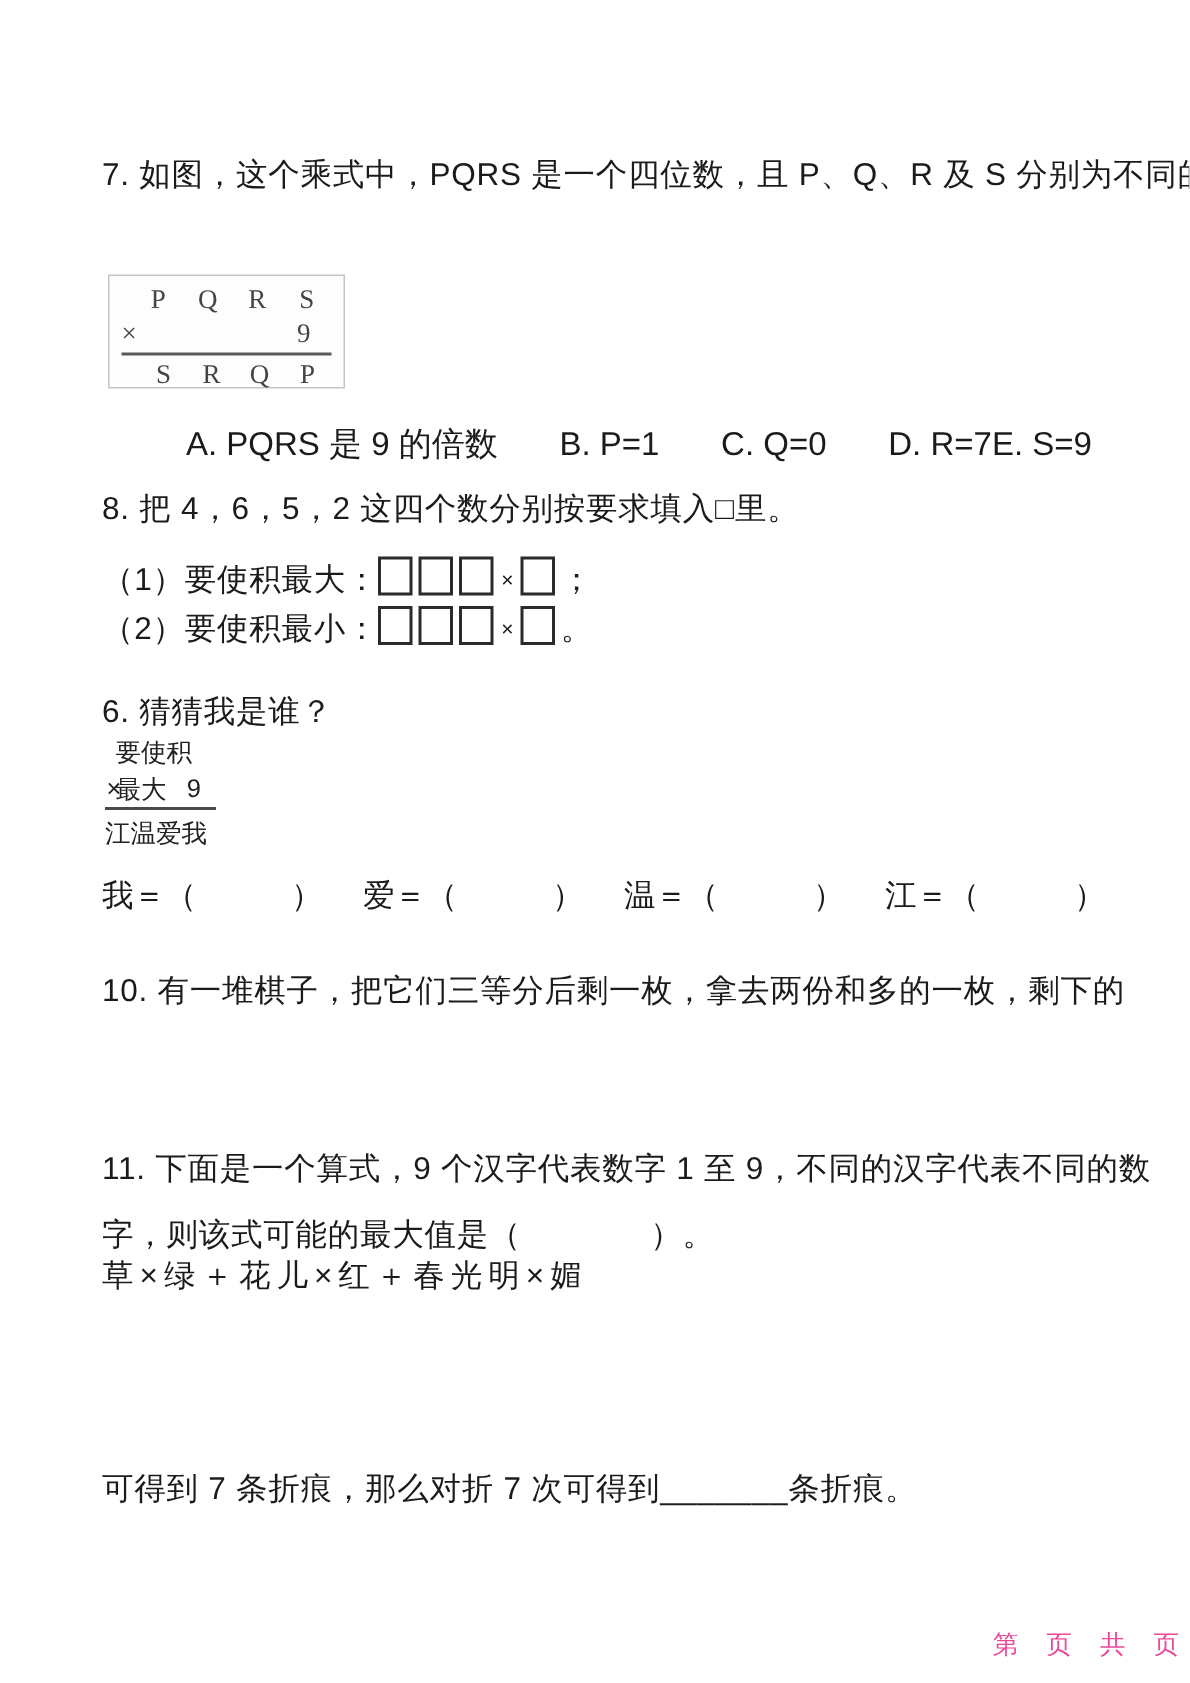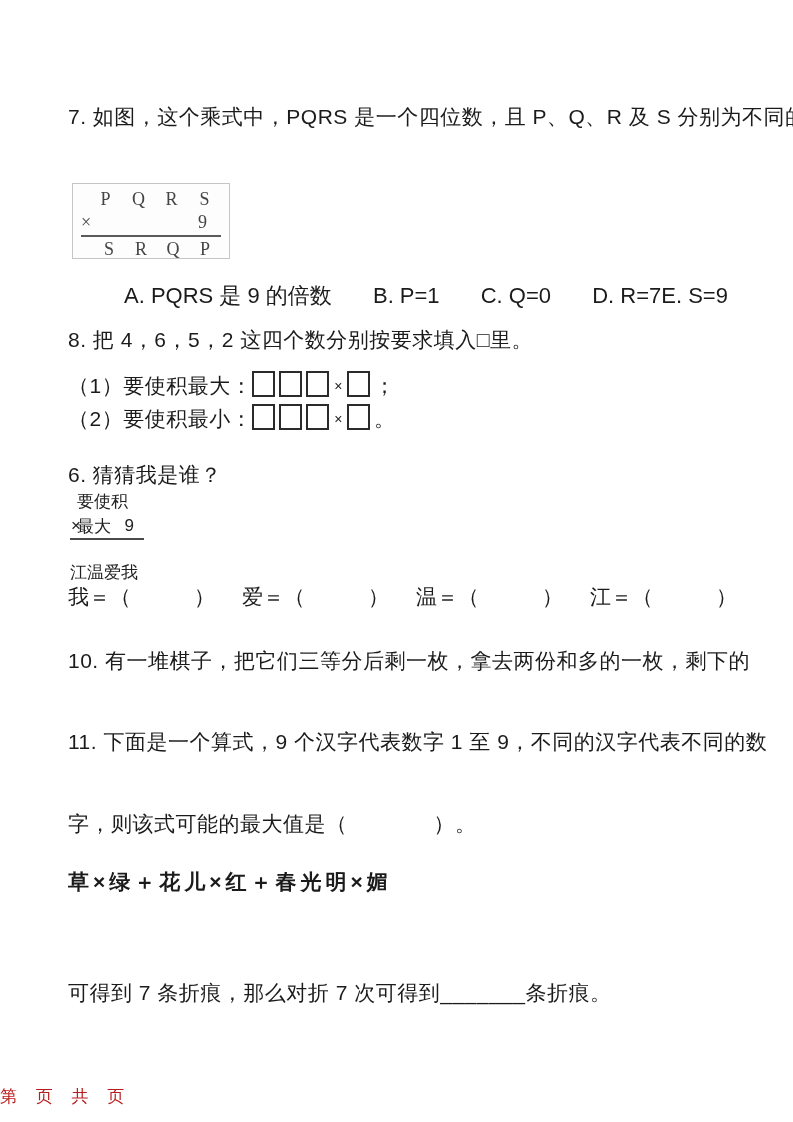"江温爱我" .m2-bot { padding-top: 20px -> 3px }
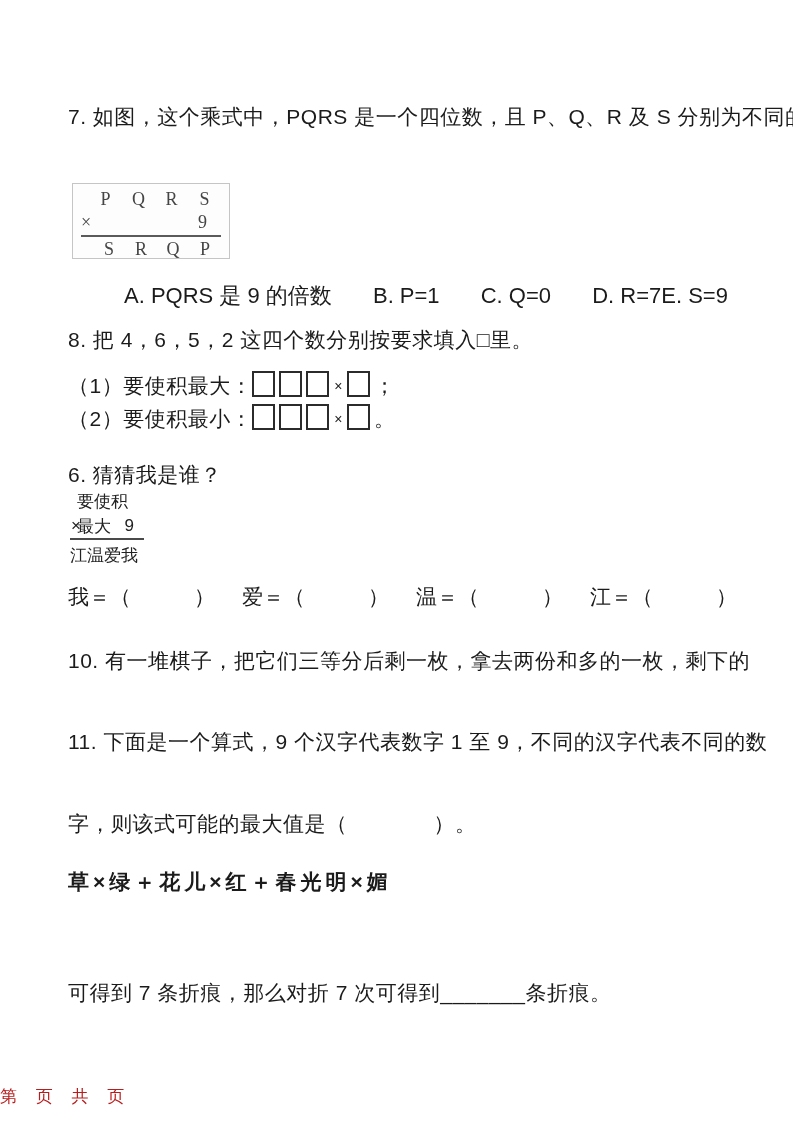"11. 下面是一个算式，9 个汉字代表数字 1 至" div.line { top: 728px -> 766px }
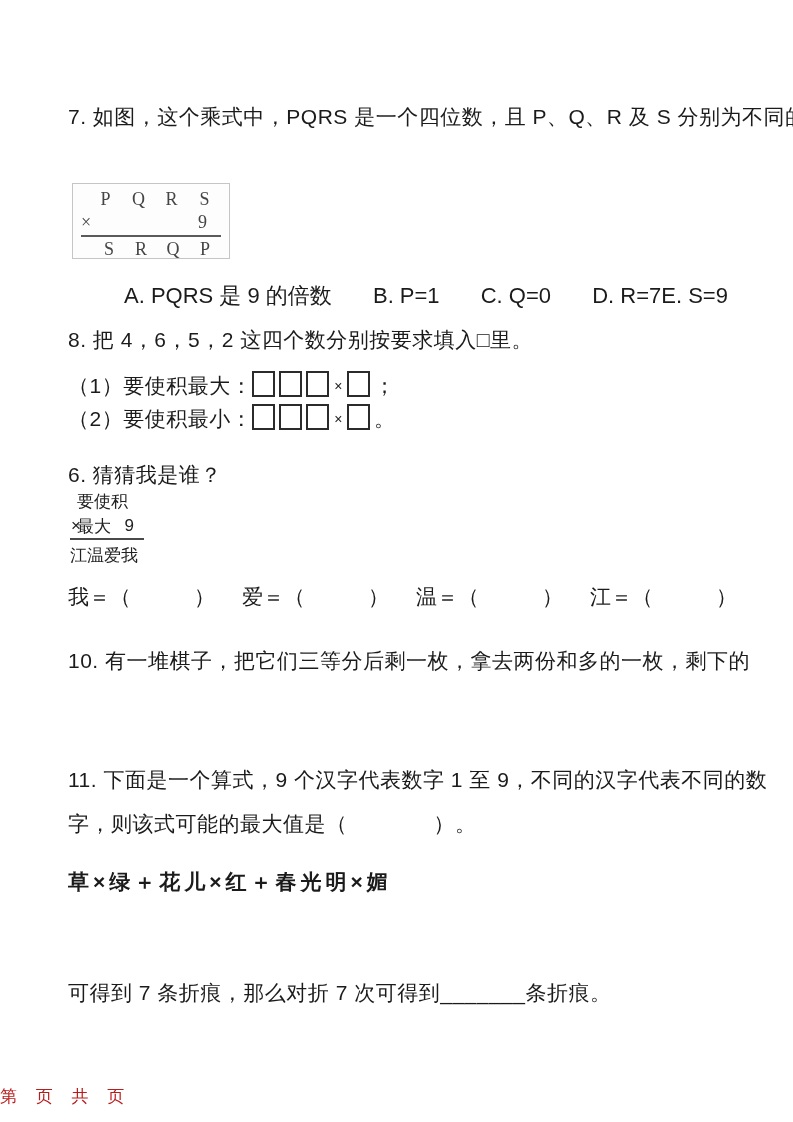"草×绿＋花儿×红＋春光明×媚" div.line { font-weight: bold -> none; top: 868px -> 837px }
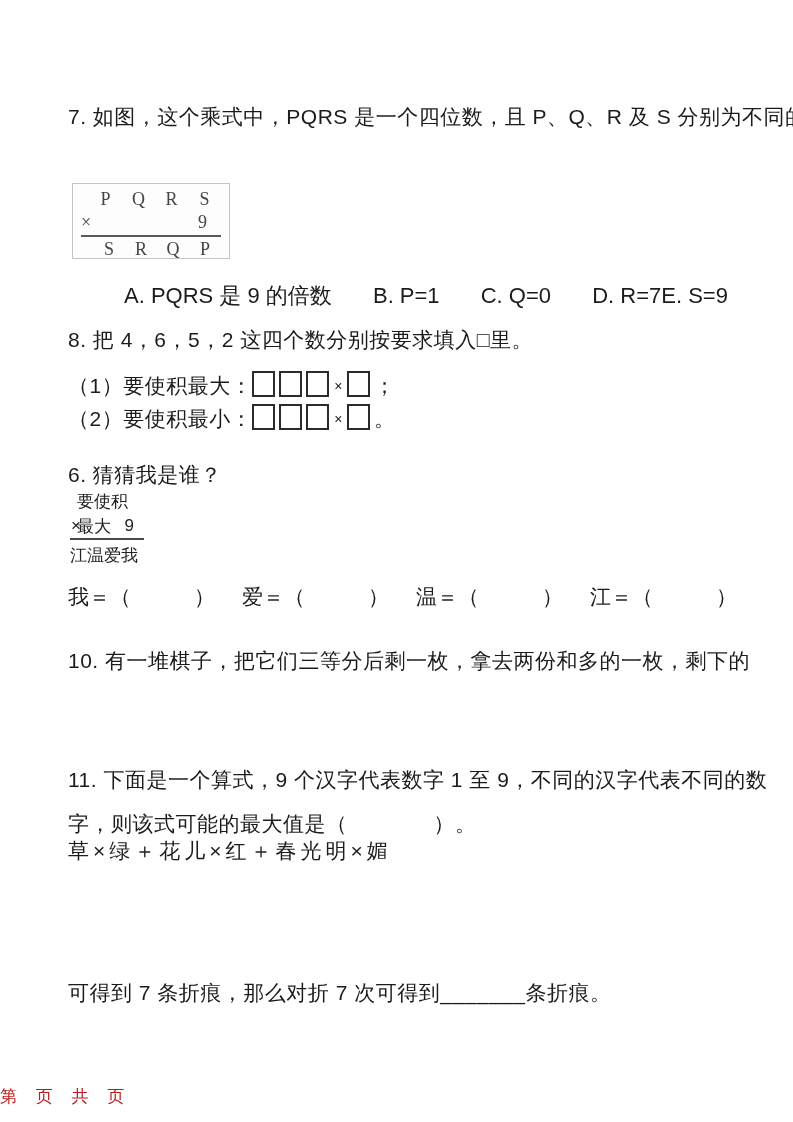"第 页 共 页" .footer { color: #b91c1c -> #ec4899; text-align: left -> right }
